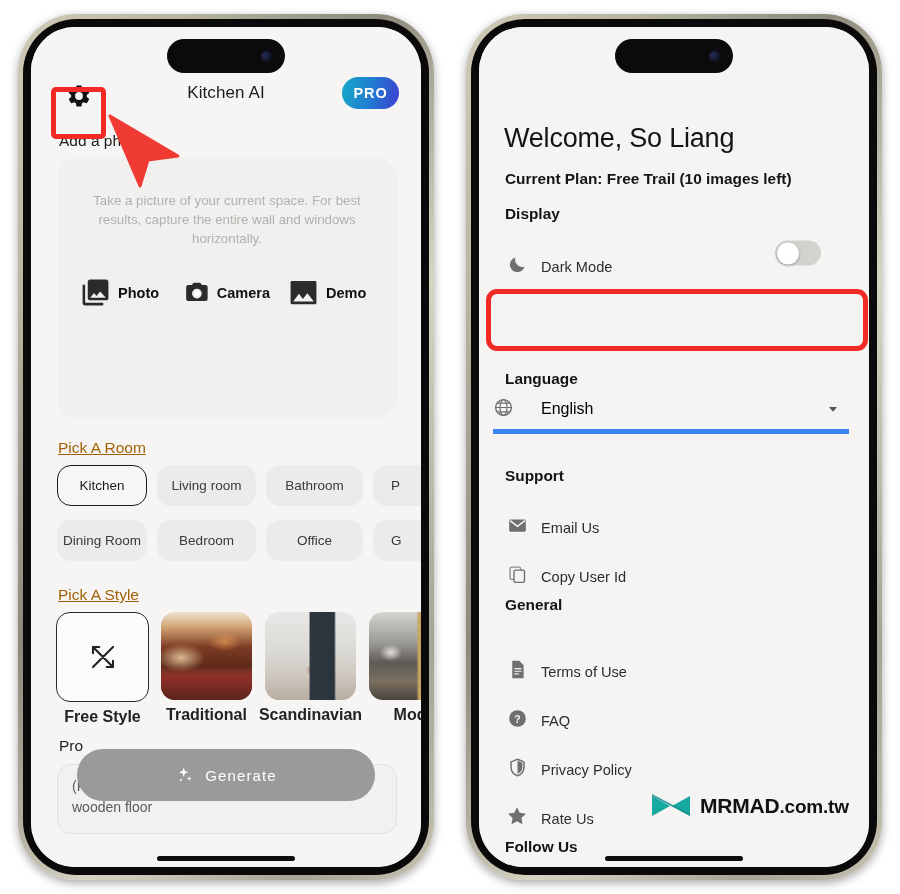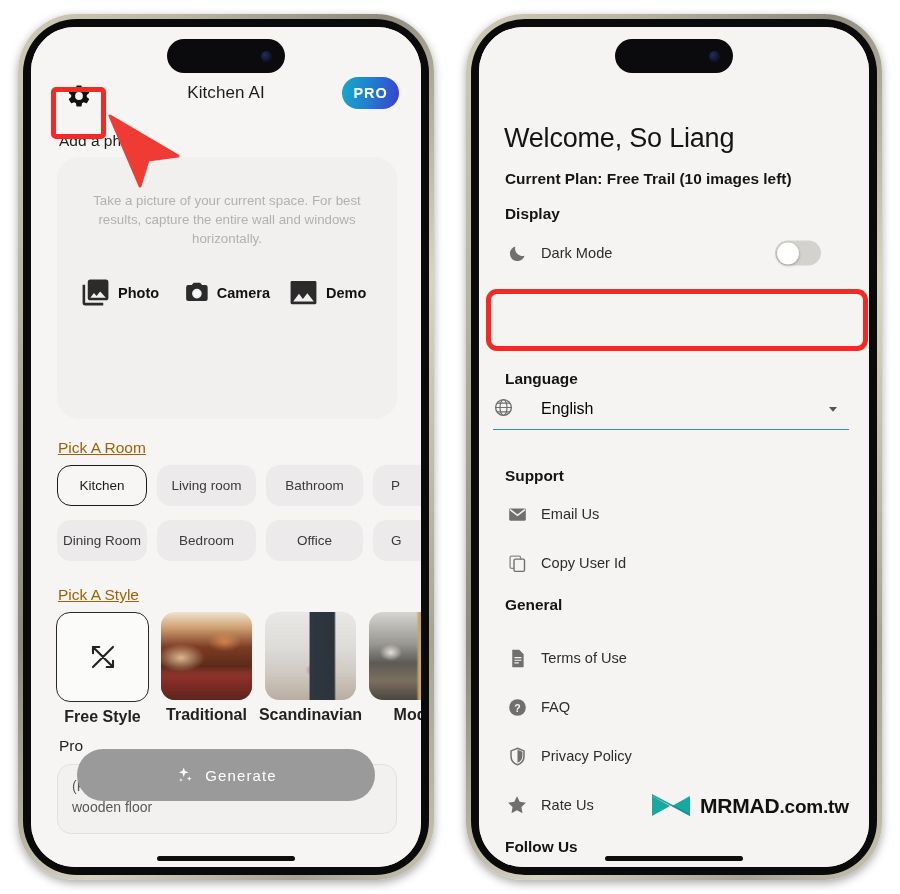"Dark Mode" .srow { align-items: center -> flex-end }
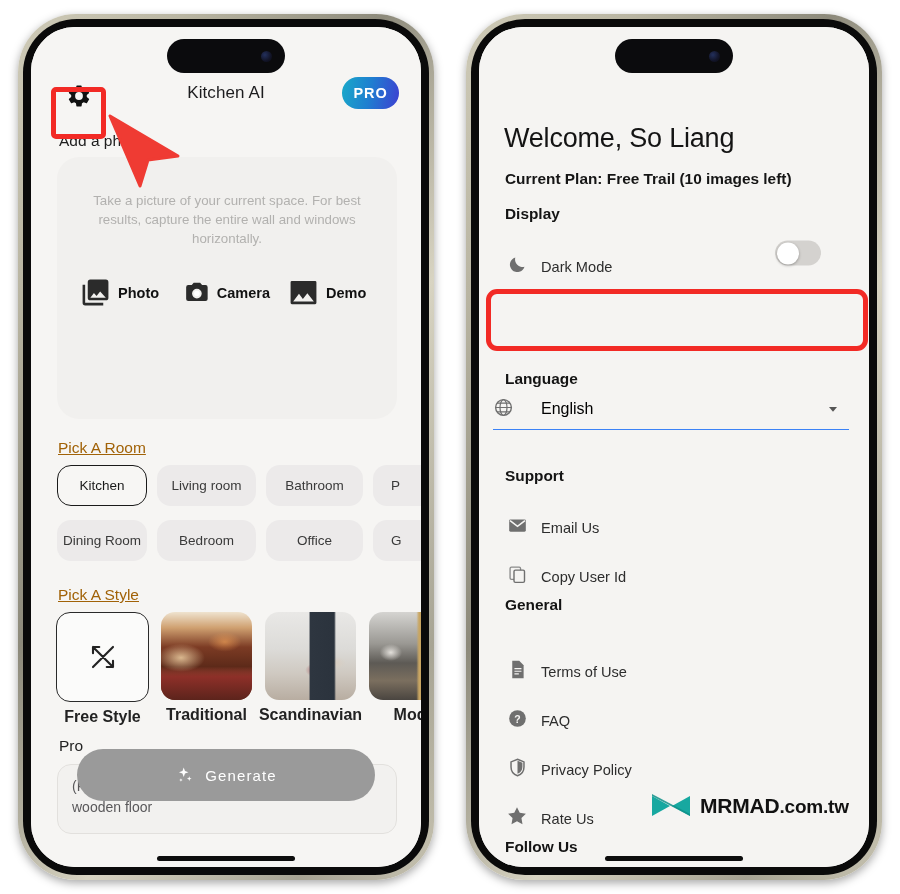"English" .langrow { border-bottom: 1px solid #3b82f6 -> 5px solid #3b82f6 }
